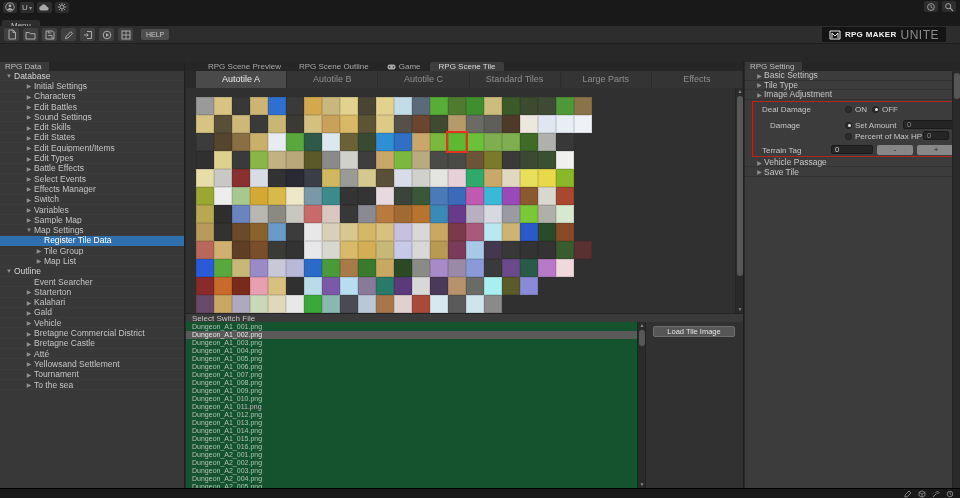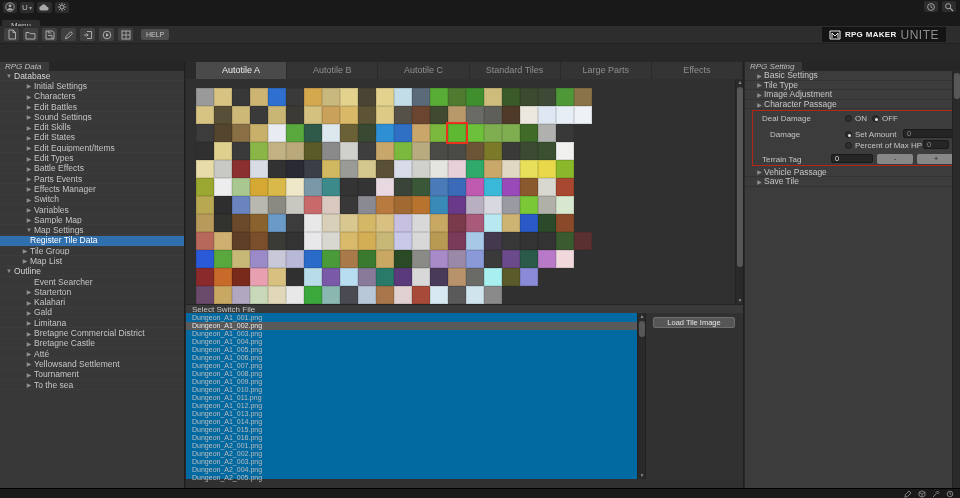"RPG Data" .panel-tab { font-style: italic -> none }
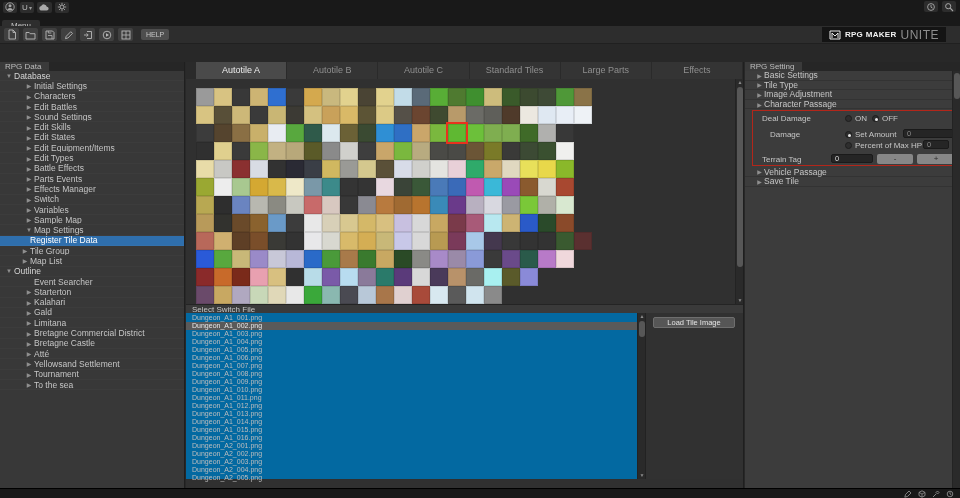"RPG Scene Preview" div.panel-strip { html: none -> <div> <div> <div> <span>RPG Scene Preview</span> </div> <div> <span>RPG Scene Outline</span> </div> <div> <svg> <rect></rect> <circle></circle> <circle></circle> </svg> <span>Game</span> </div> <div> <span>RPG Scene Tile</span> </div> </div> </div> }
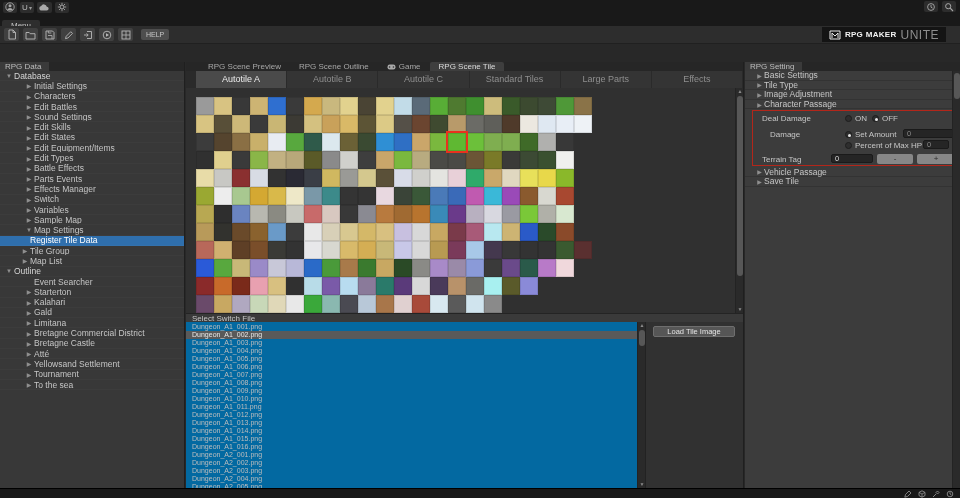"Character Passage" div.rp-row { html: <div> <span>▶</span> <span>Character Passage</span> </div> -> none }
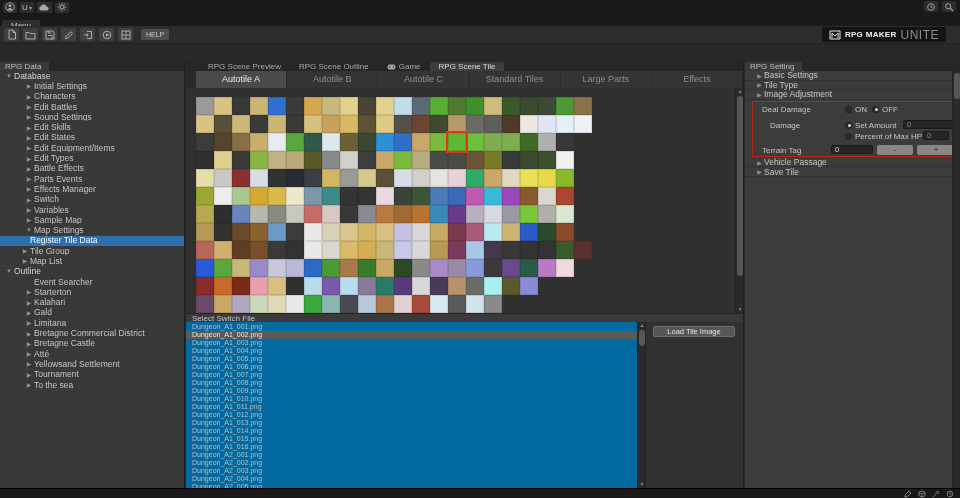"Parts Events" span { text: Parts -> Select }
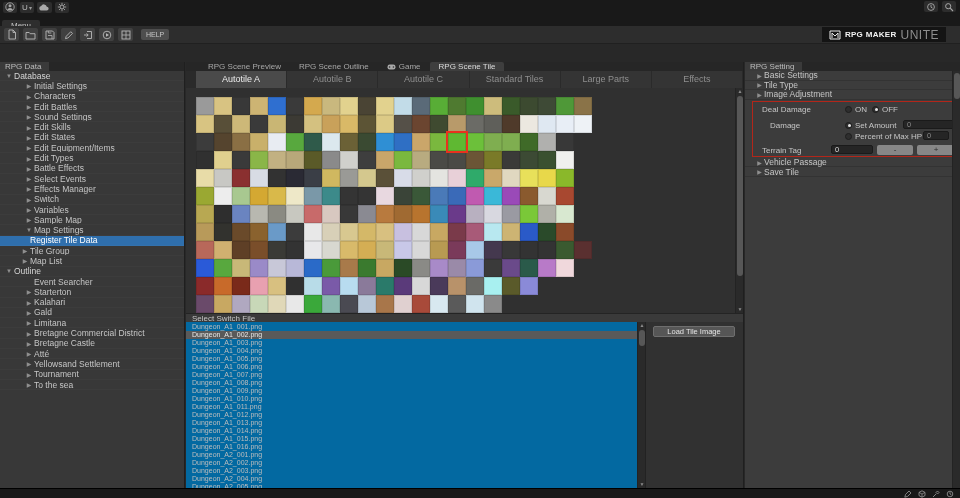"Register Tile Data" .tree-row.lvl2 { padding-left: 20px -> 34px }
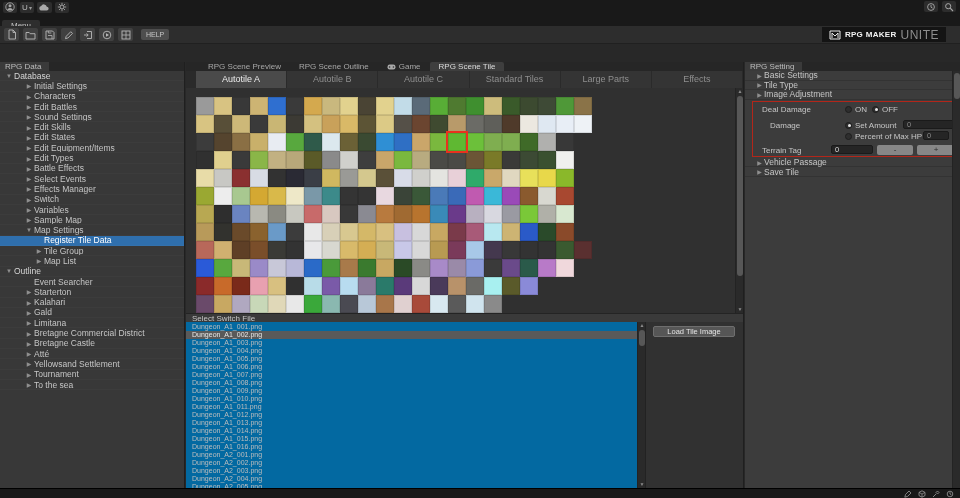"Limitana" span { text: Limitana -> Vehicle }
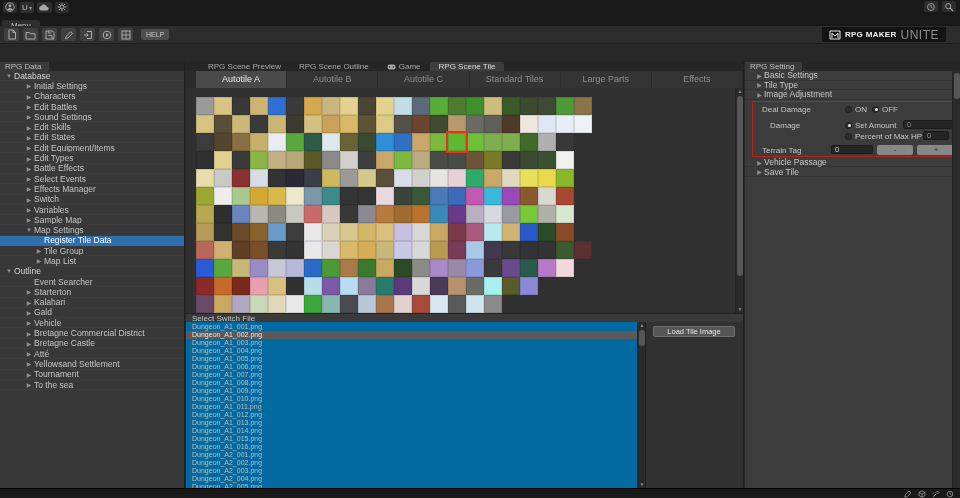"Load Tile Image" #file-zone { background: #0369a1 -> #14532d }
